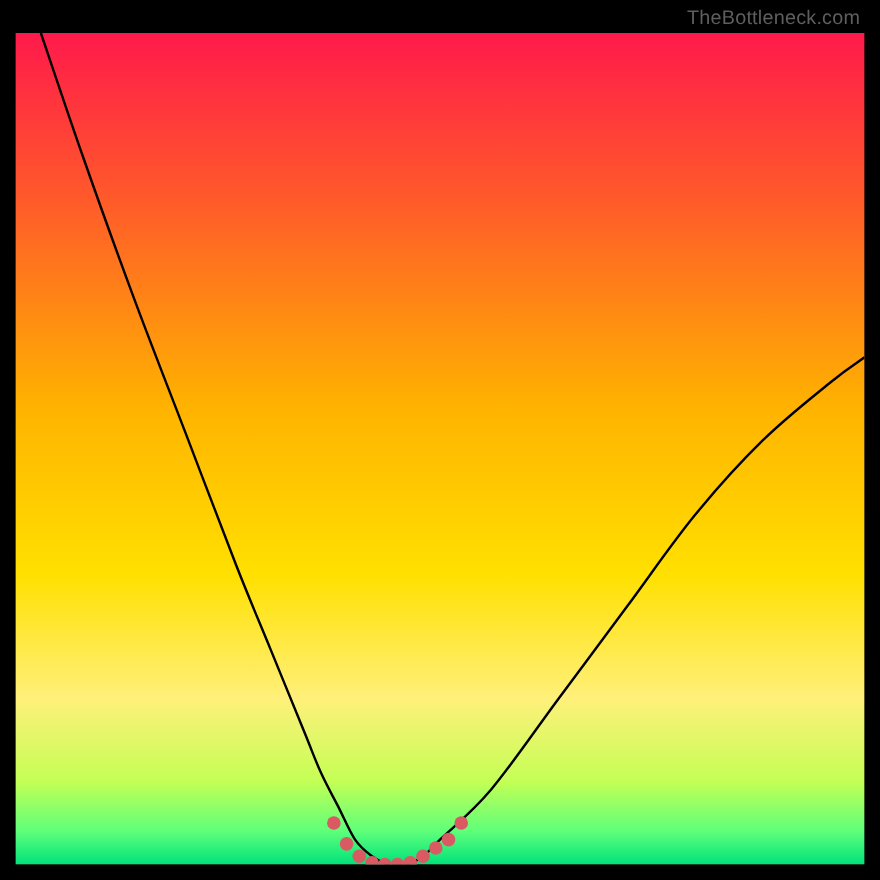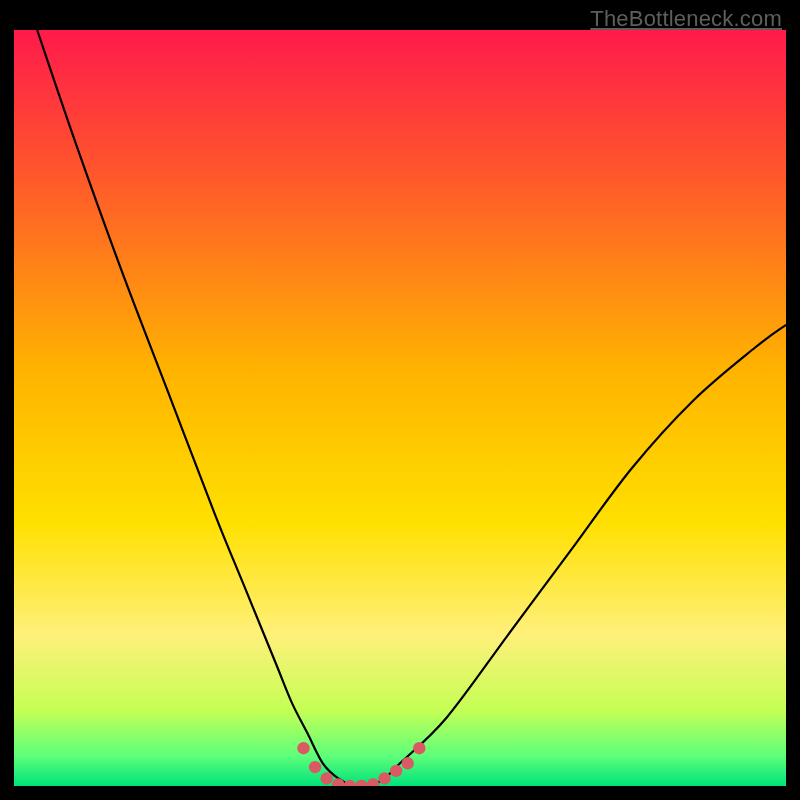"TheBottleneck.com" .watermark { font-size: 22px -> 18px; text-decoration: underline -> none }
